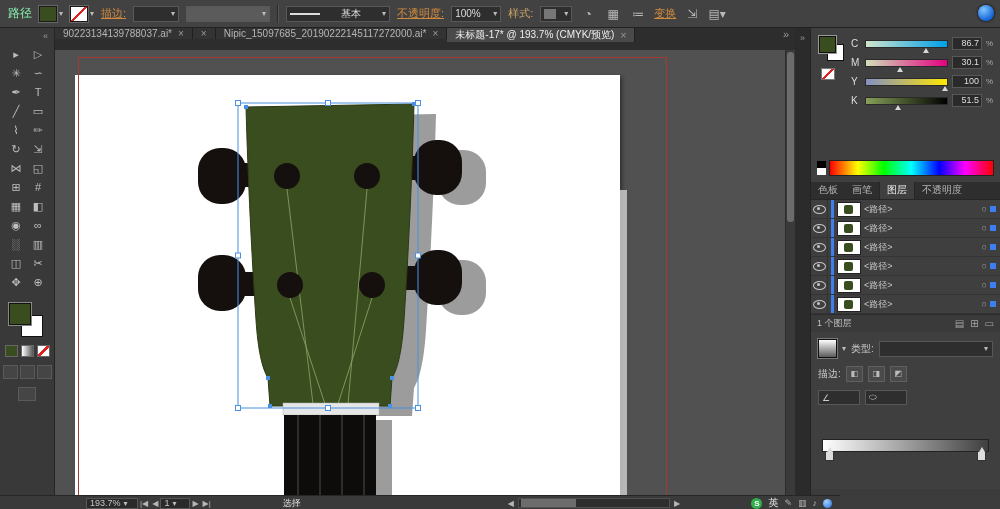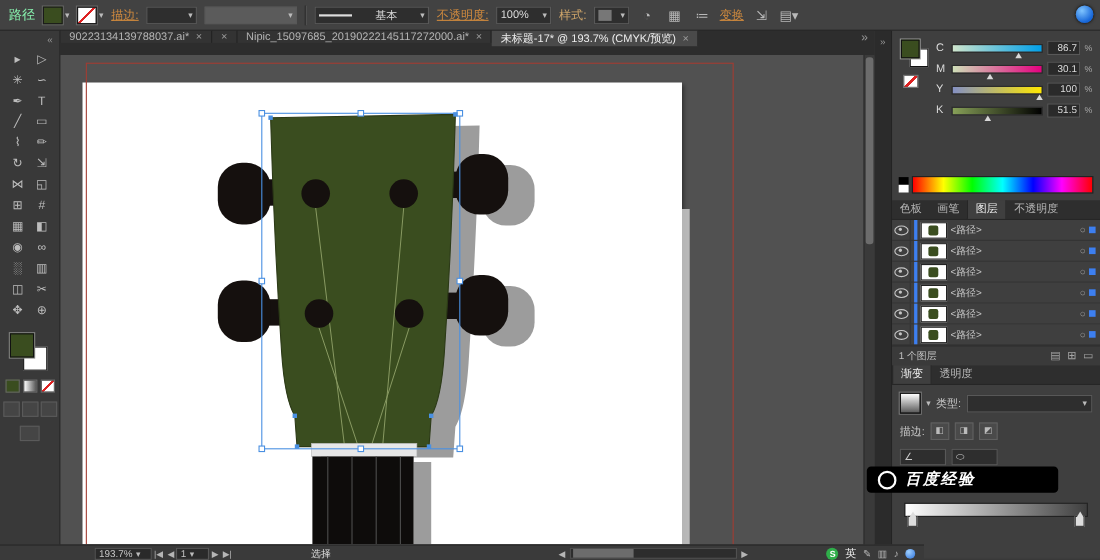"渐变" div.ptabs { html: <div> <span>渐变</span> <span>透明度</span> </div> -> none }
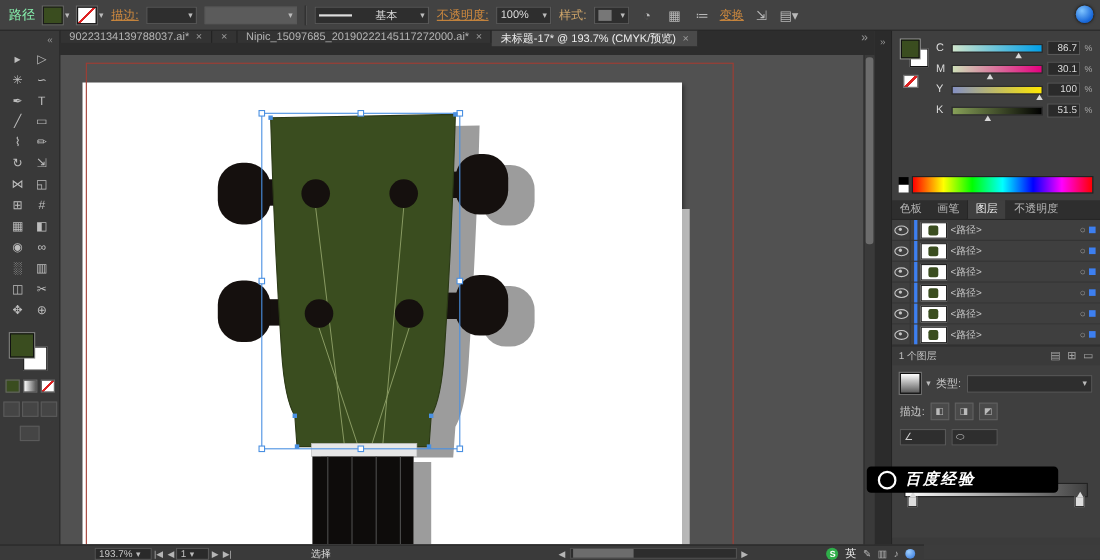"百度经验" div.watermark { html: <div> <span></span> <span>百度经验</span> </div> -> none }
